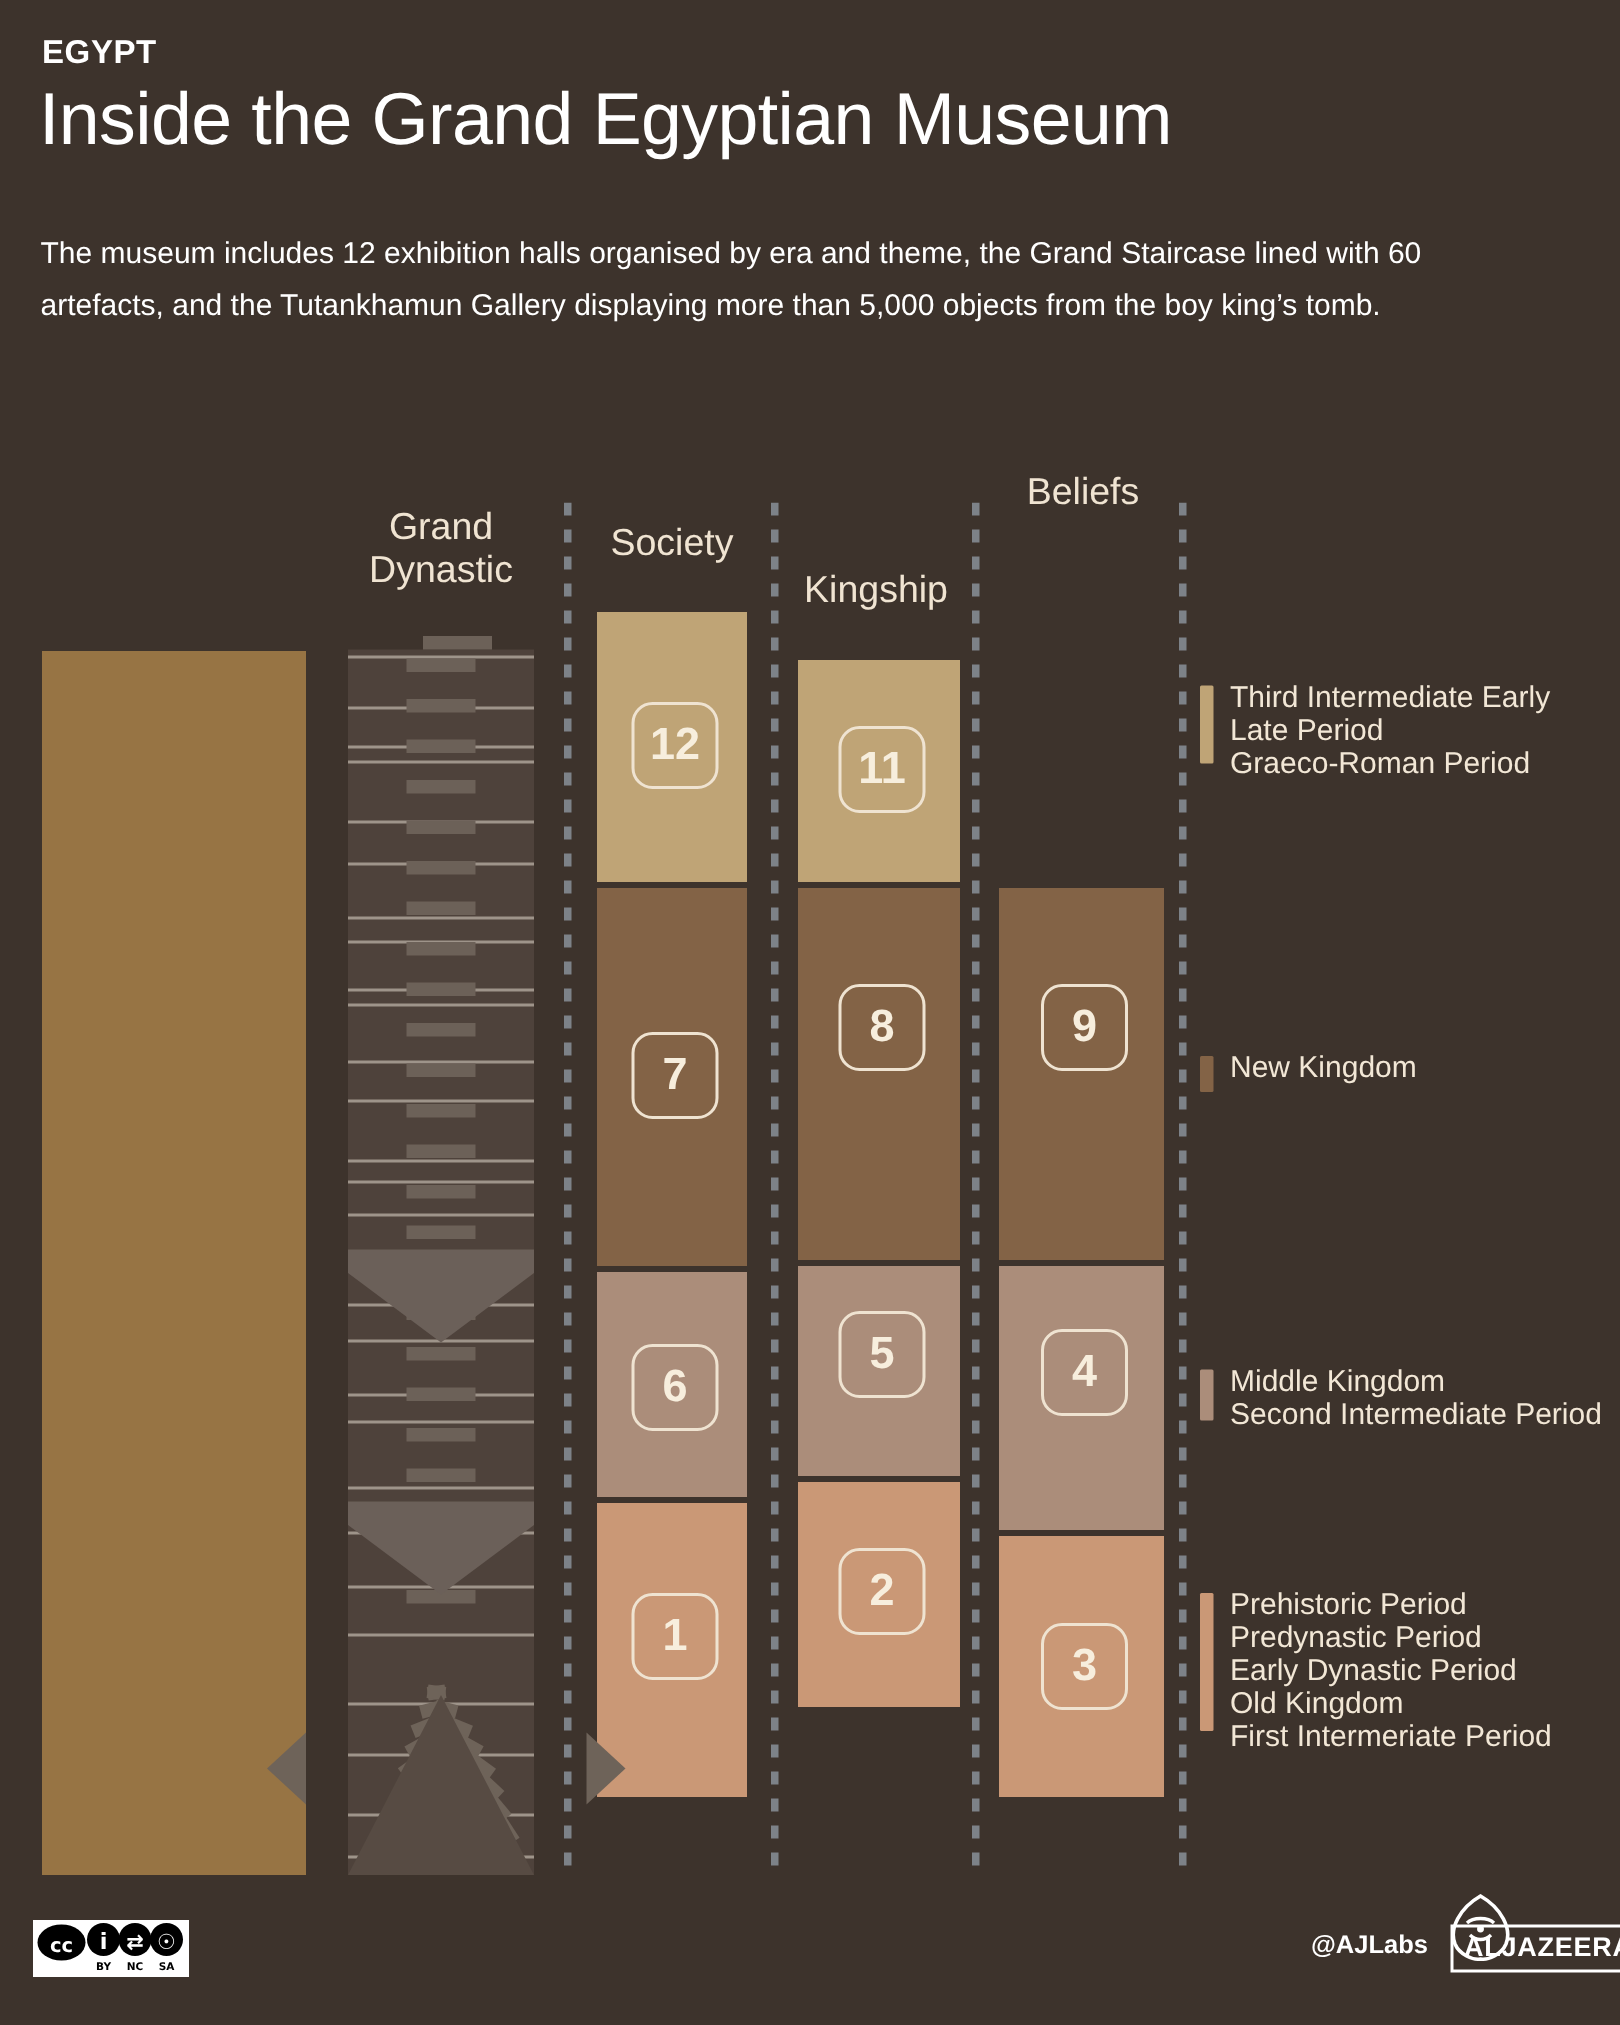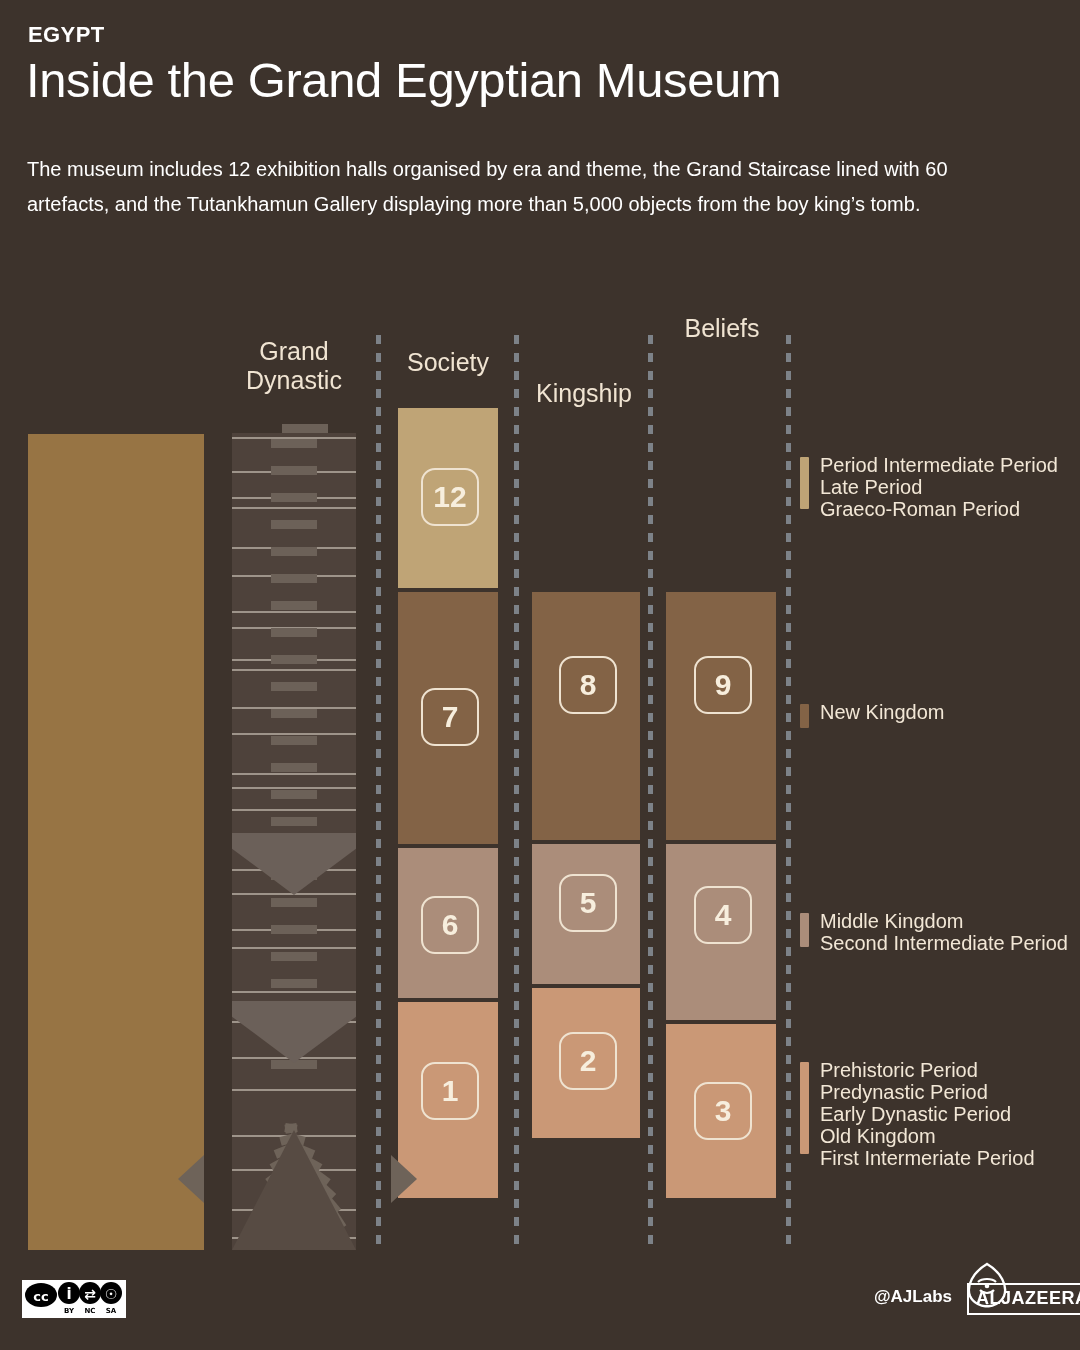"Period Intermediate Period" div { text: Period Intermediate Period -> Third Intermediate Early }
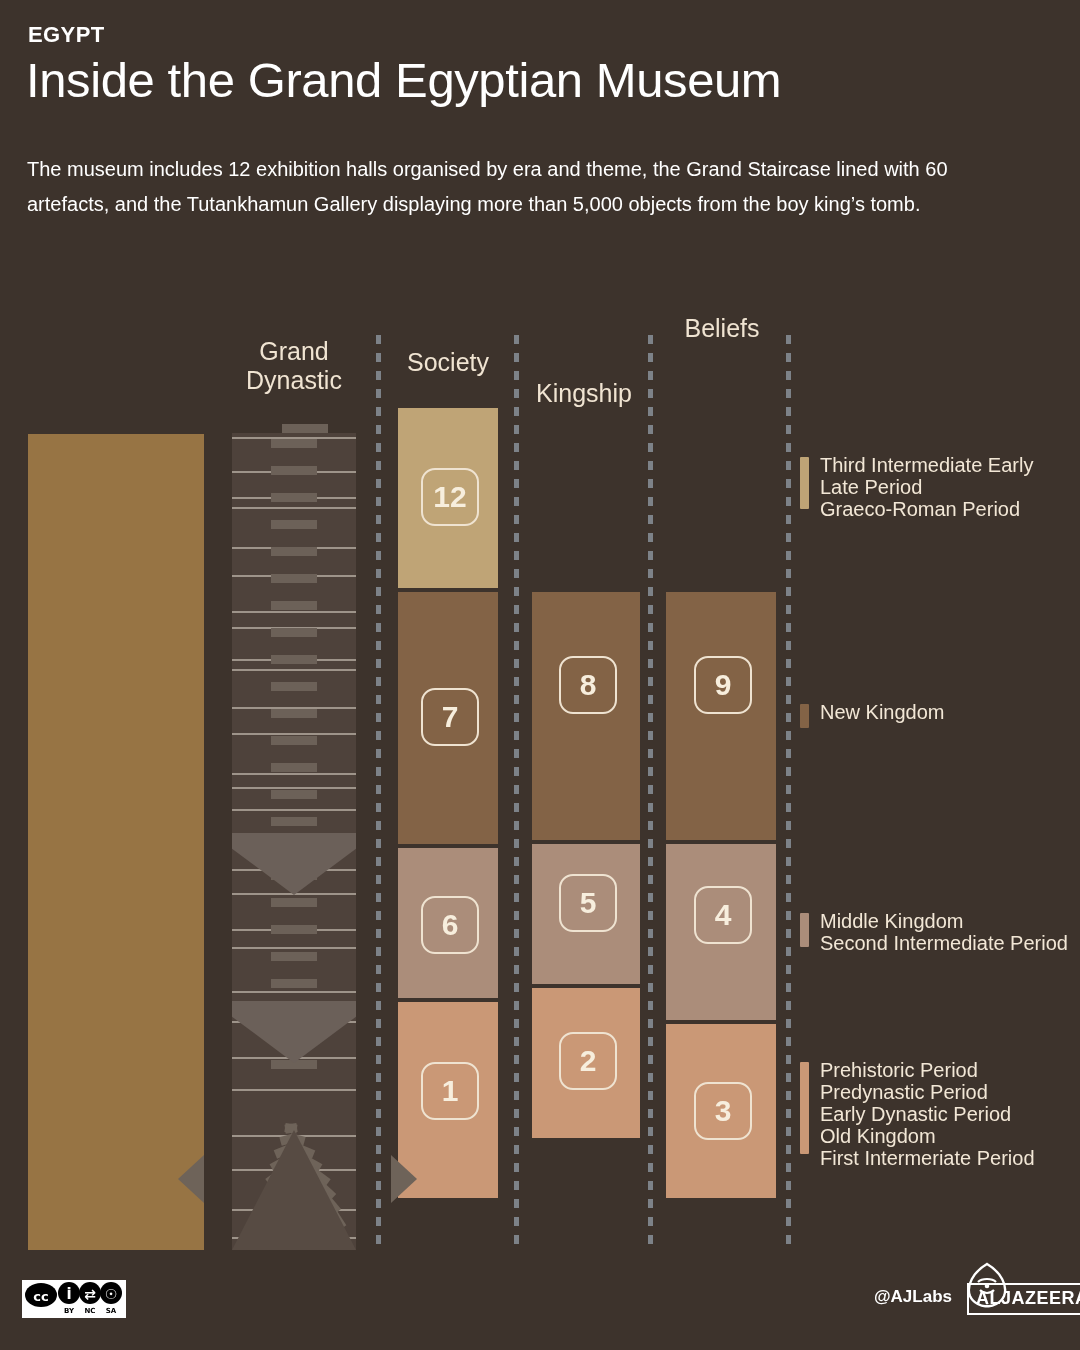"11" div.block { html: none -> <div> <div>11</div> </div> }
